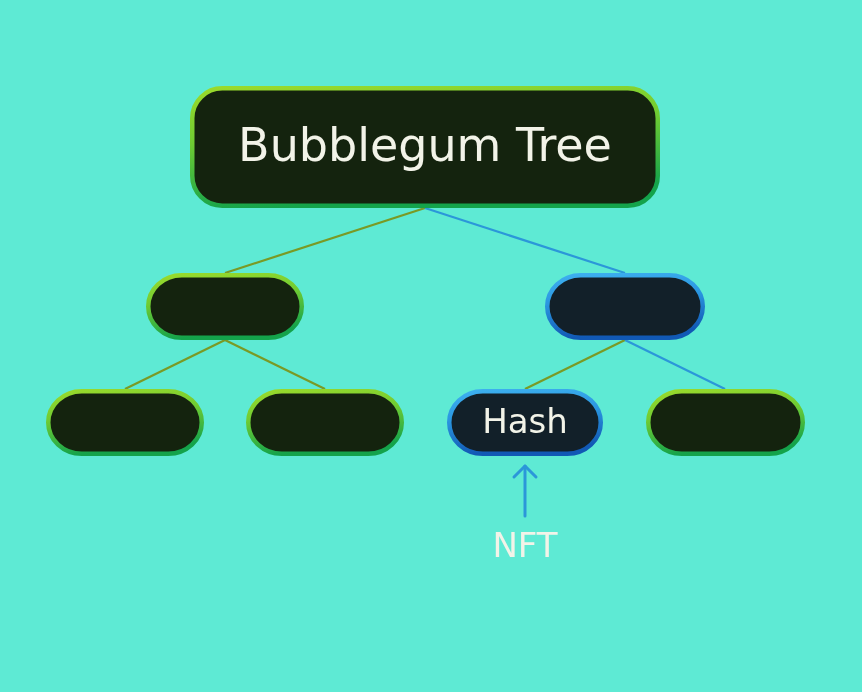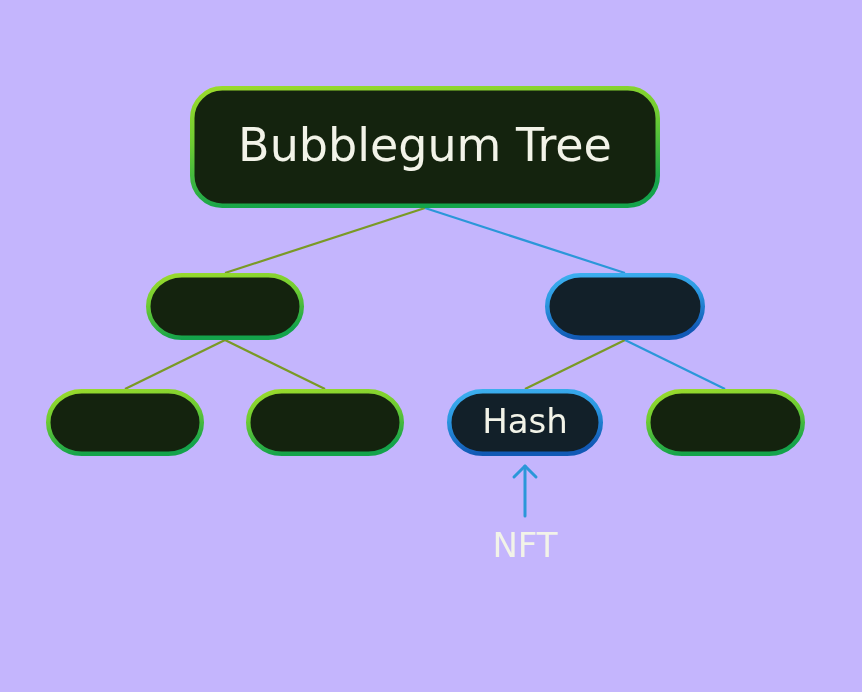"Bubblegum Tree" div { background: #c4b5fd -> #5eead4 }
